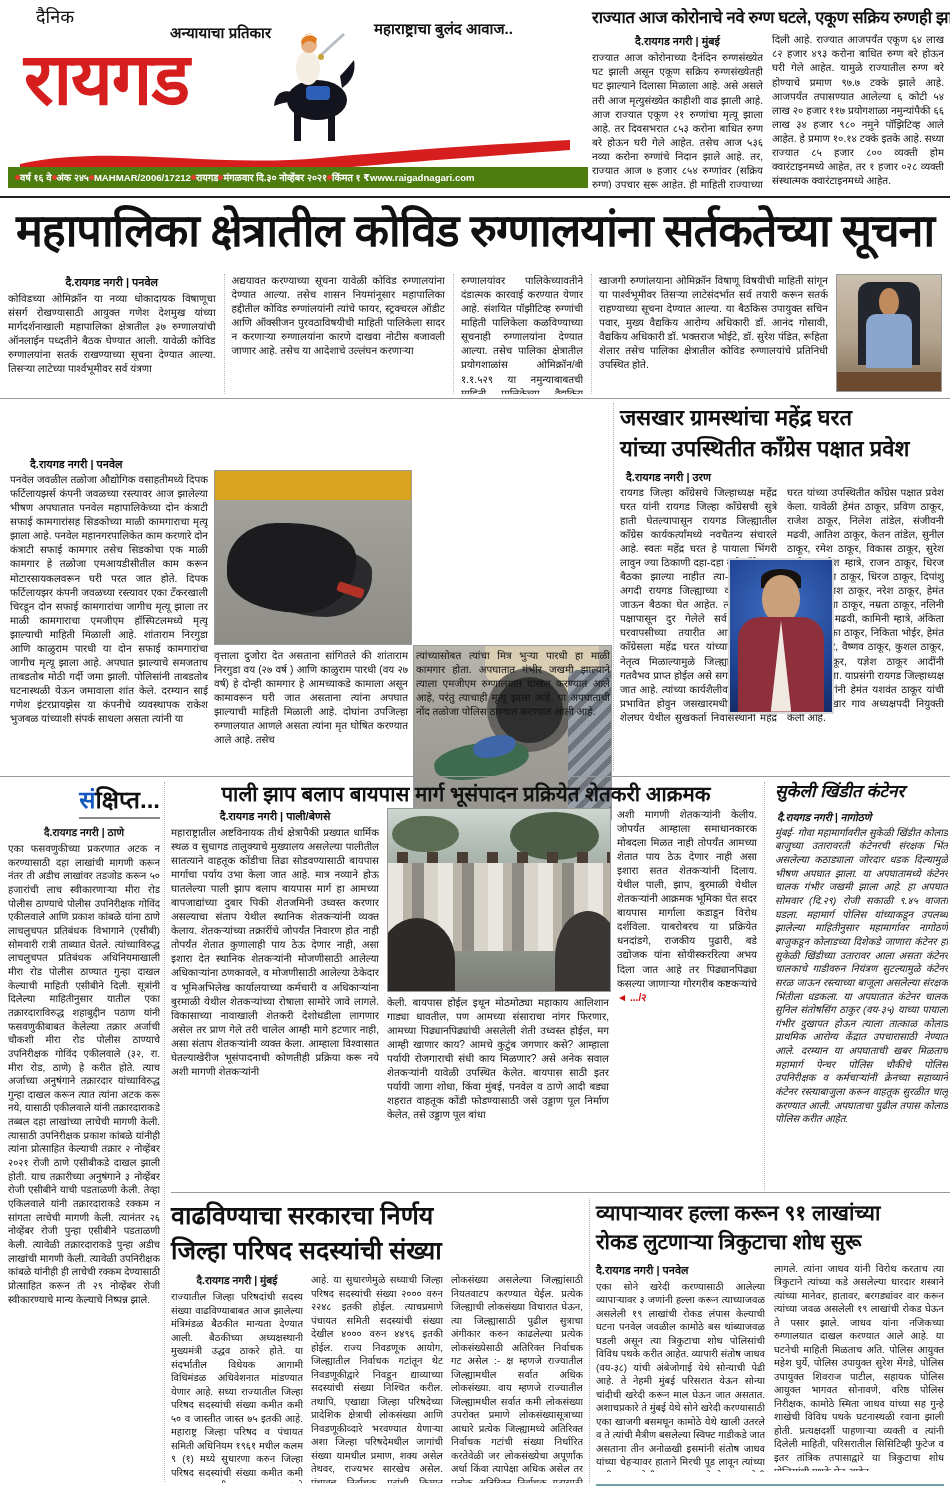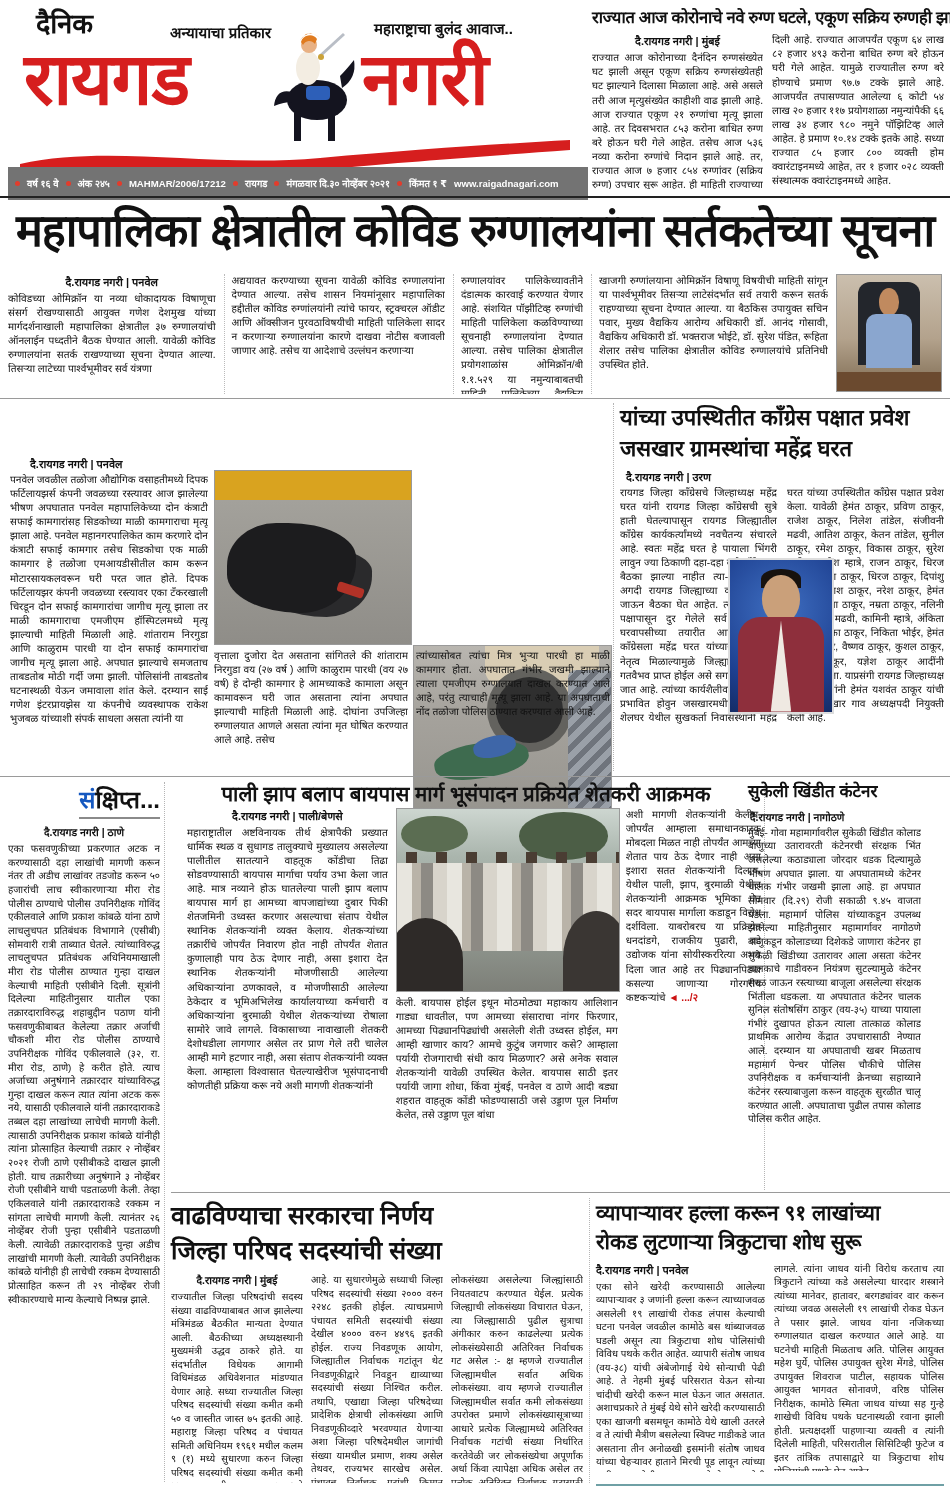"दैनिक" .daily { font-size: 27px -> 18px; font-weight: 700 -> 400 }
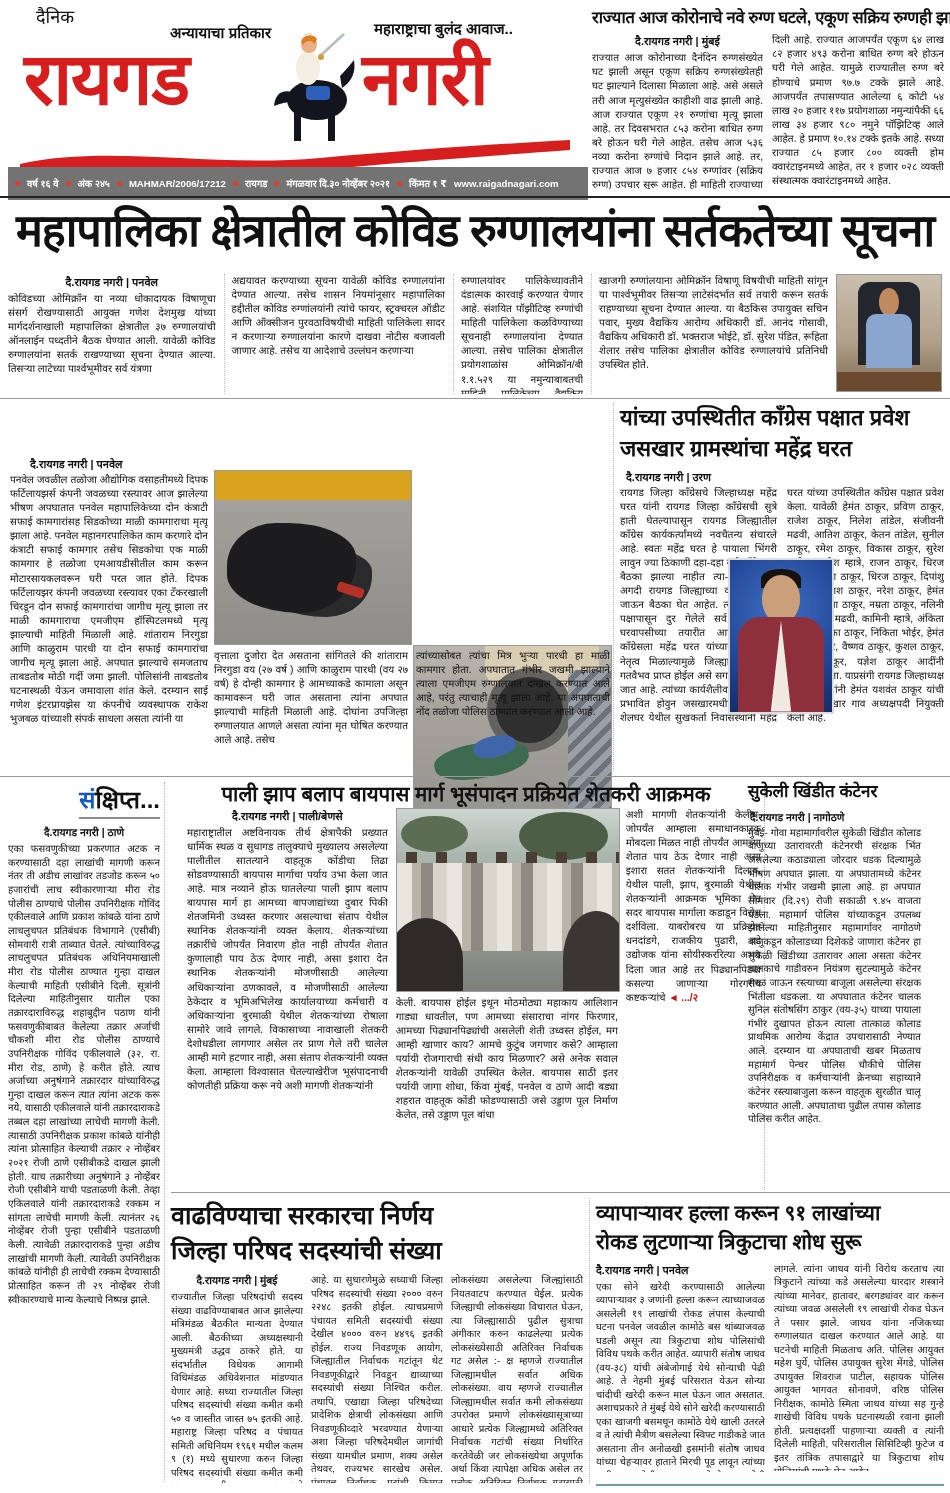"नगरी" div.abs { html: <div>नगरी</div> -> none }
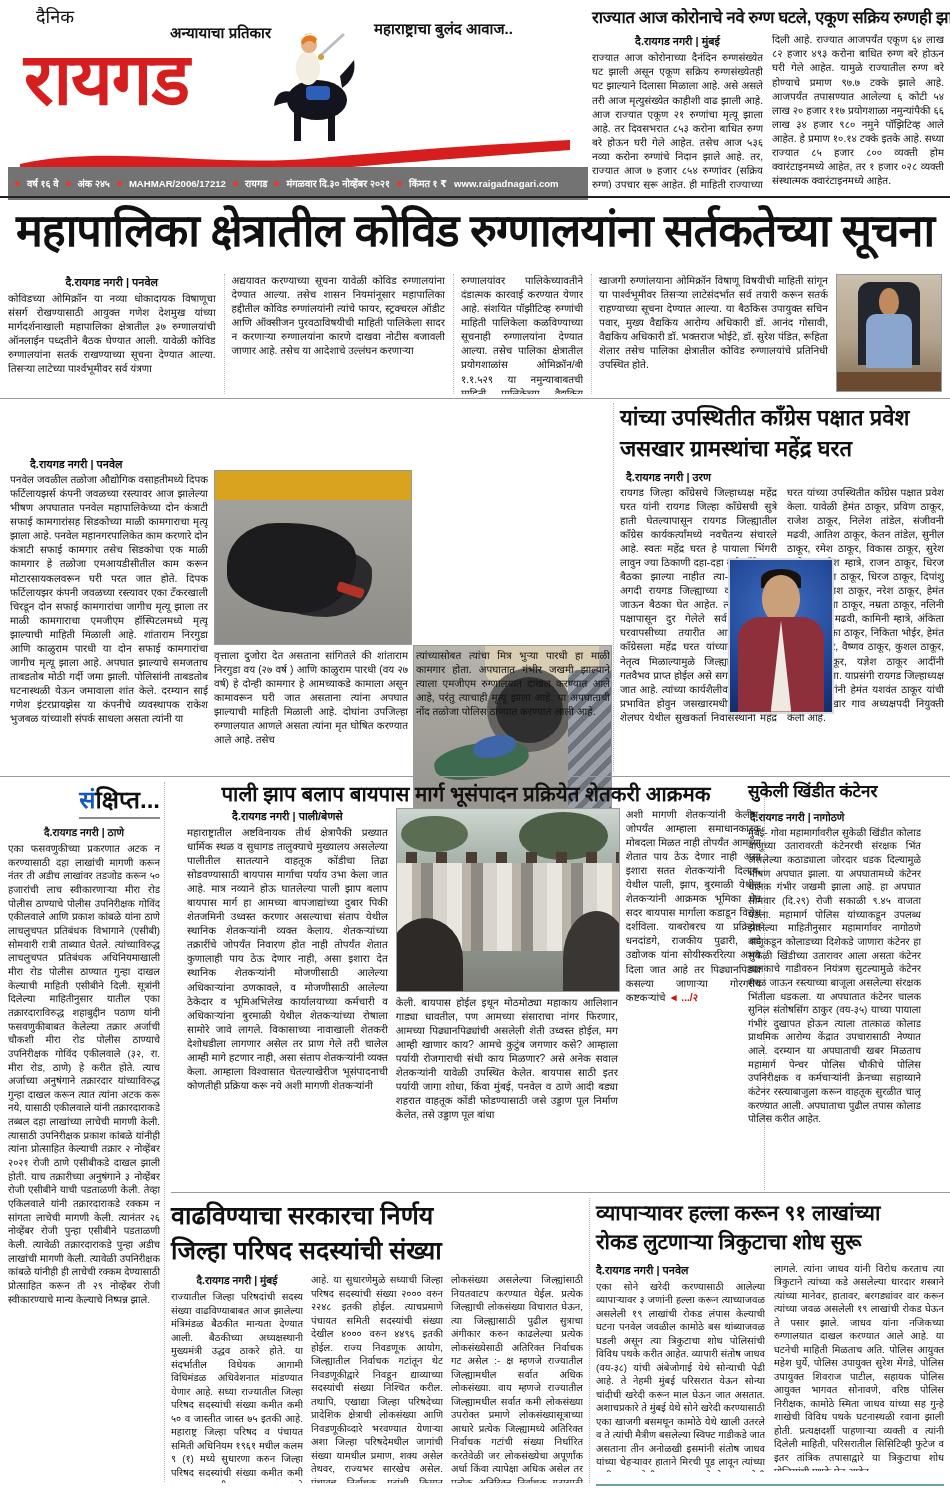"वर्ष १६ वे" .bluebar { background: #737373 -> #4d7c0f; gap: 7px -> none; padding: 6px 7px -> 0 7px }
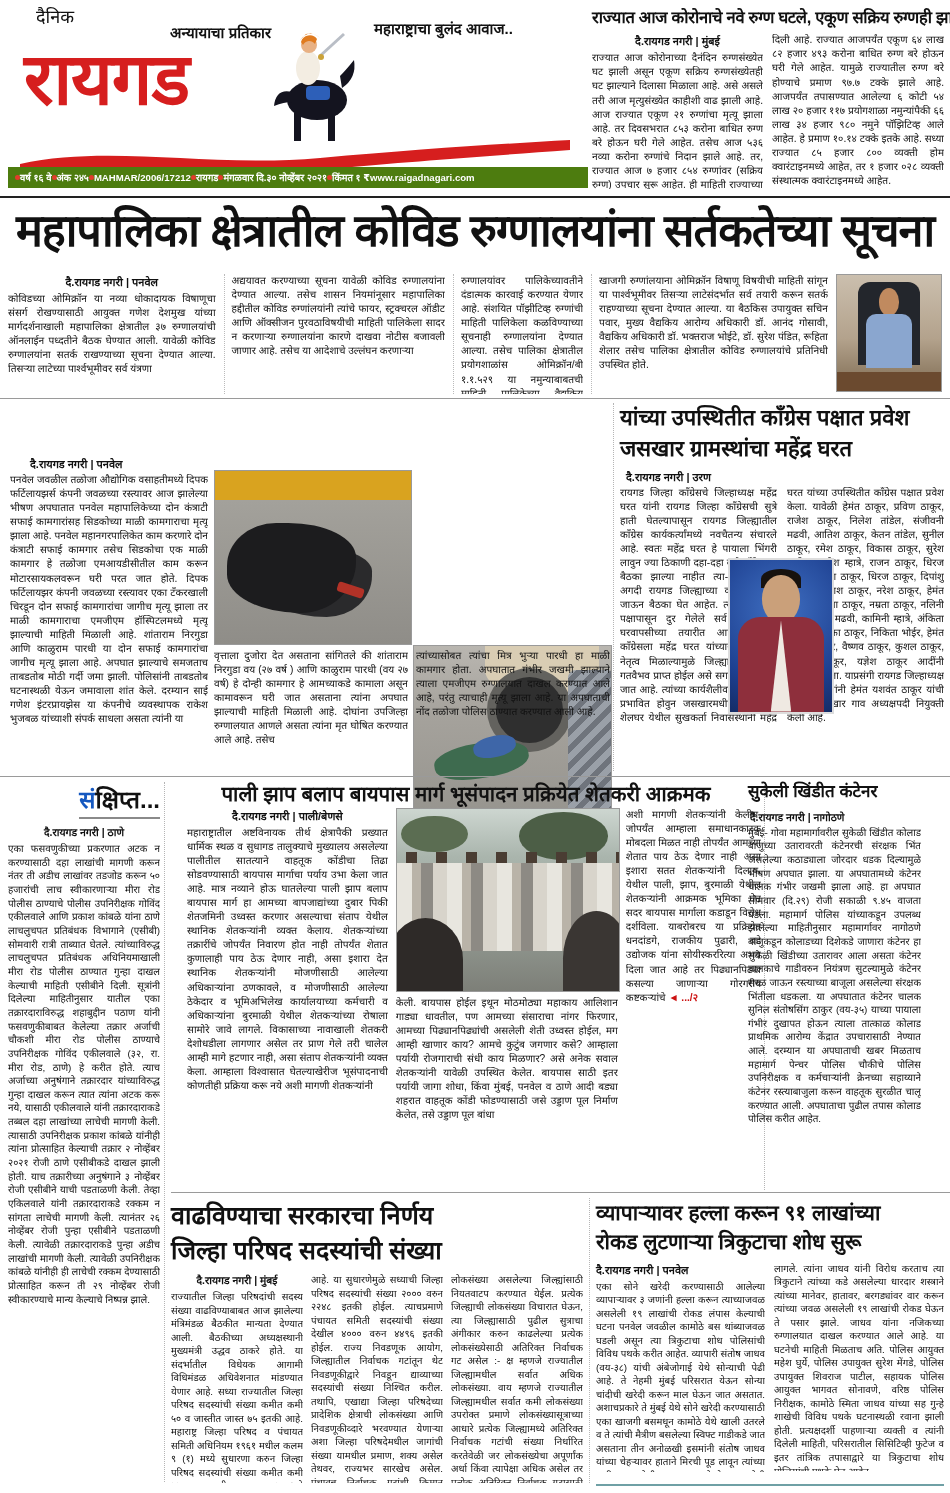"यांच्या उपस्थितीत काँग्रेस पक्षात प्रवेश" div.h-cong { order: before "जसखार ग्रामस्थांचा महेंद्र घरत" -> after "जसखार ग्रामस्थांचा महेंद्र घरत" }
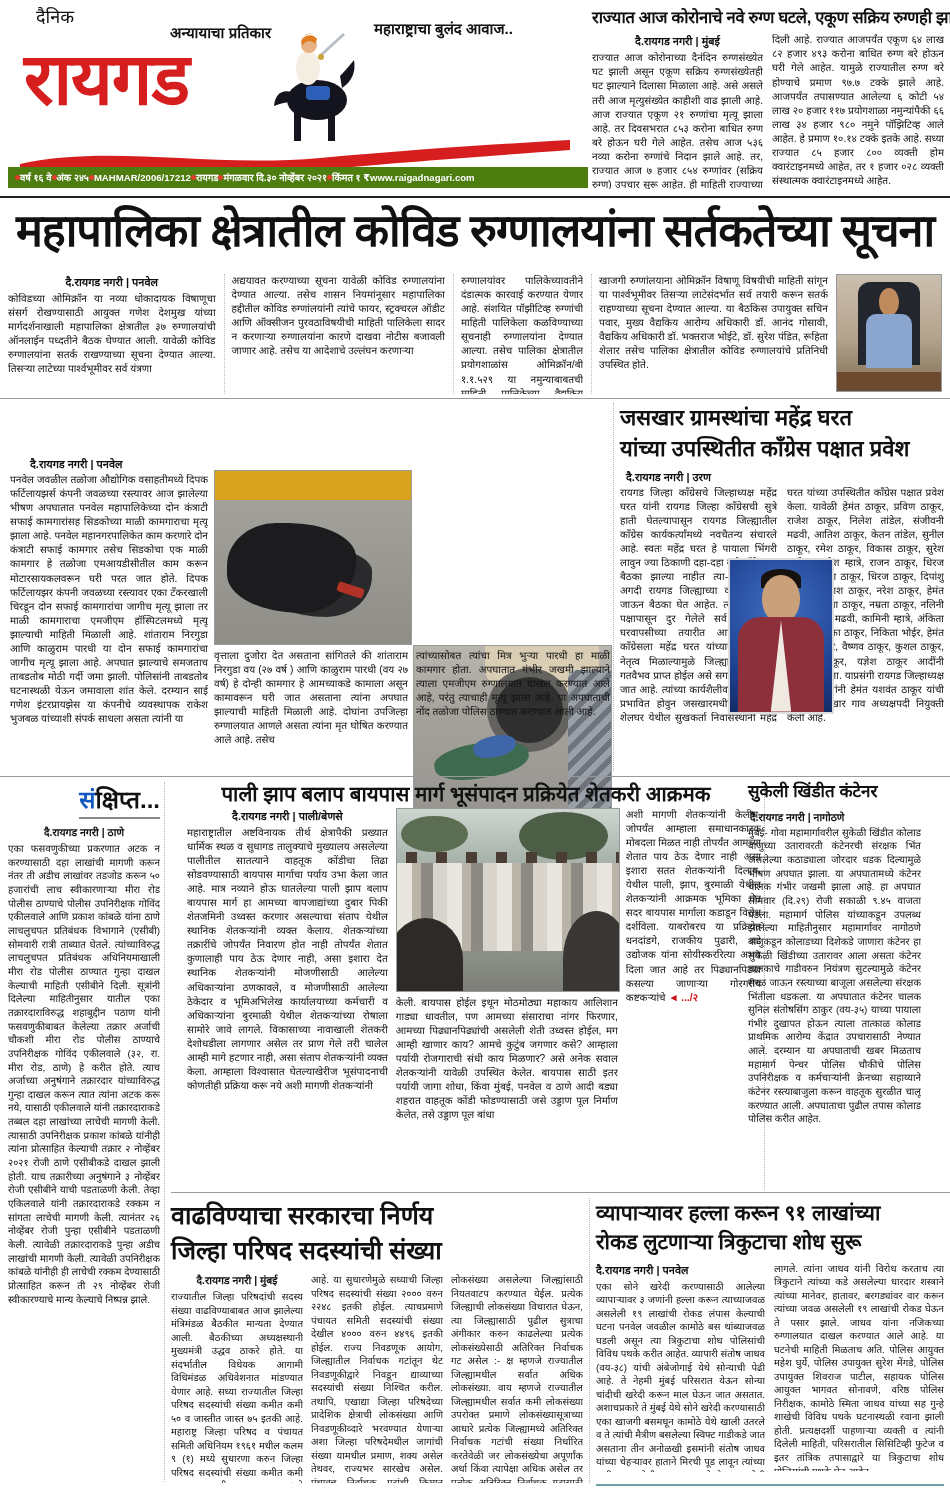"सुकेली खिंडीत कंटेनर" div.abs { font-style: none -> italic; left: 748px -> 775px }
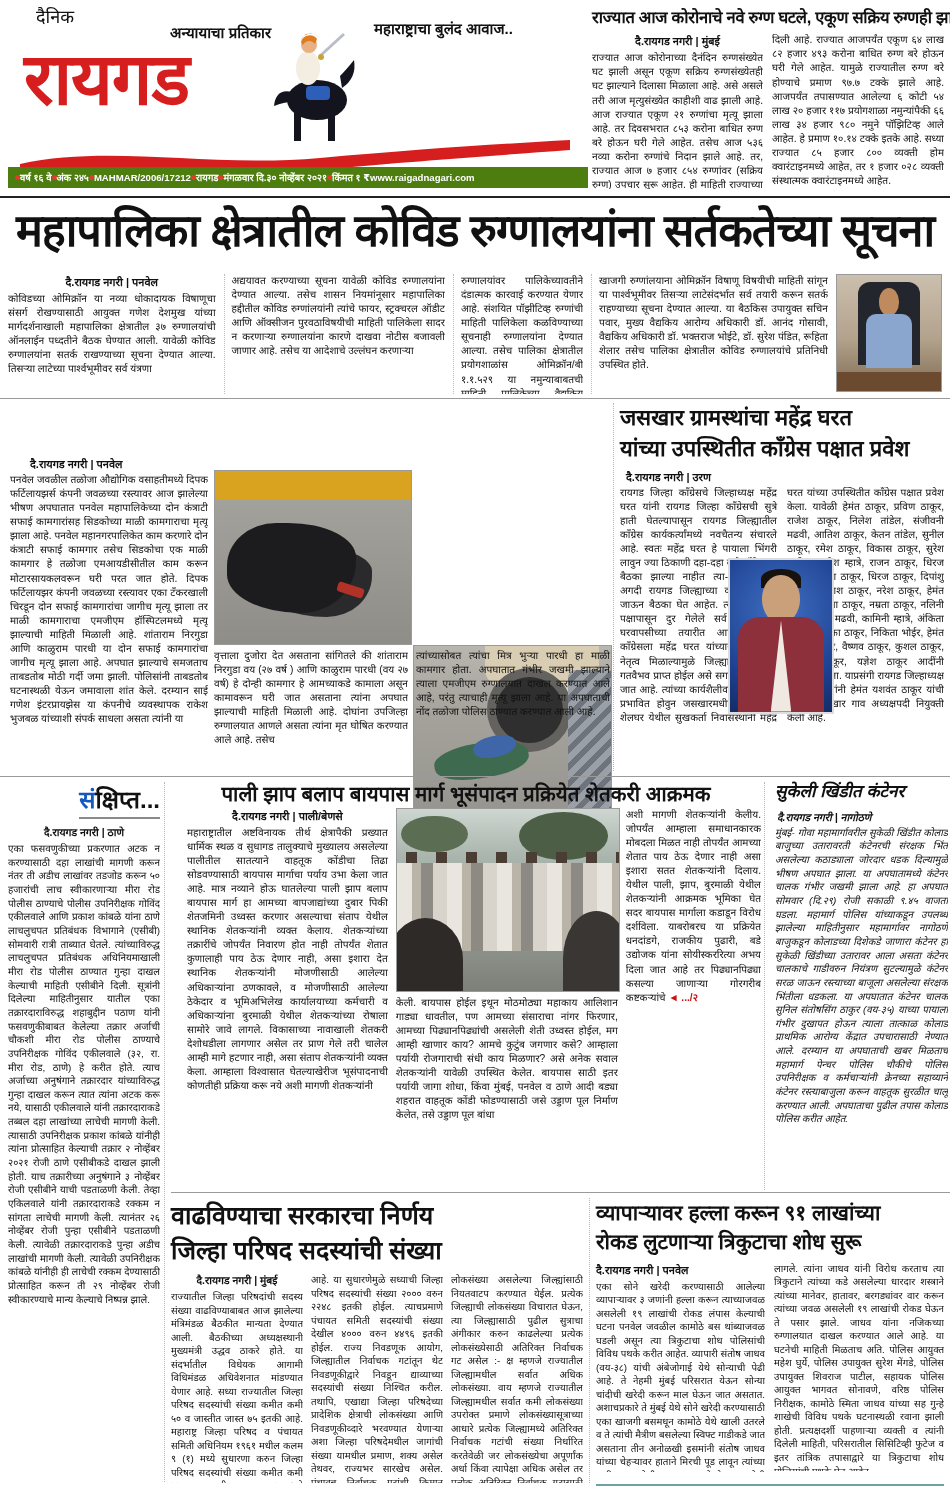"दै.रायगड नगरी | पाली/बेणसे" div { margin-left: 16px -> none }
